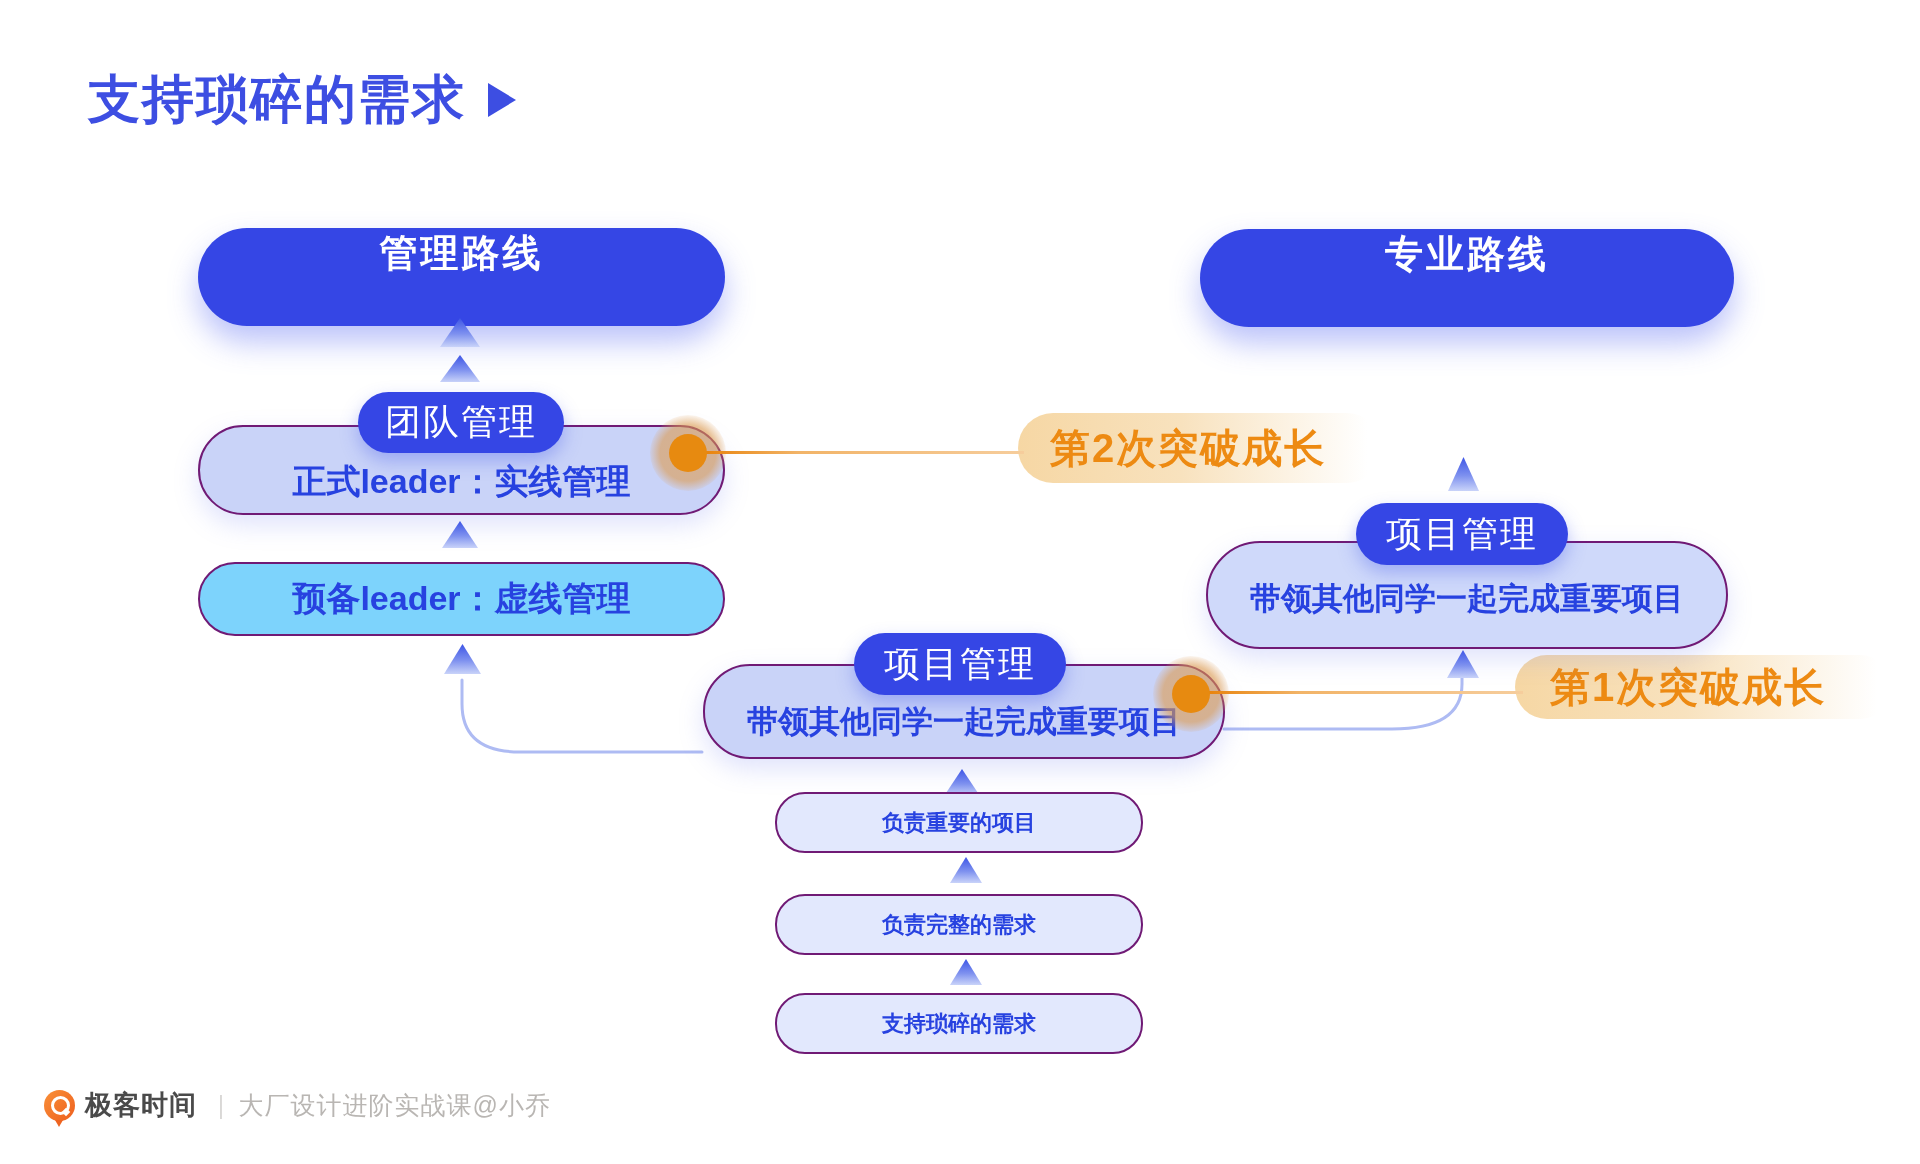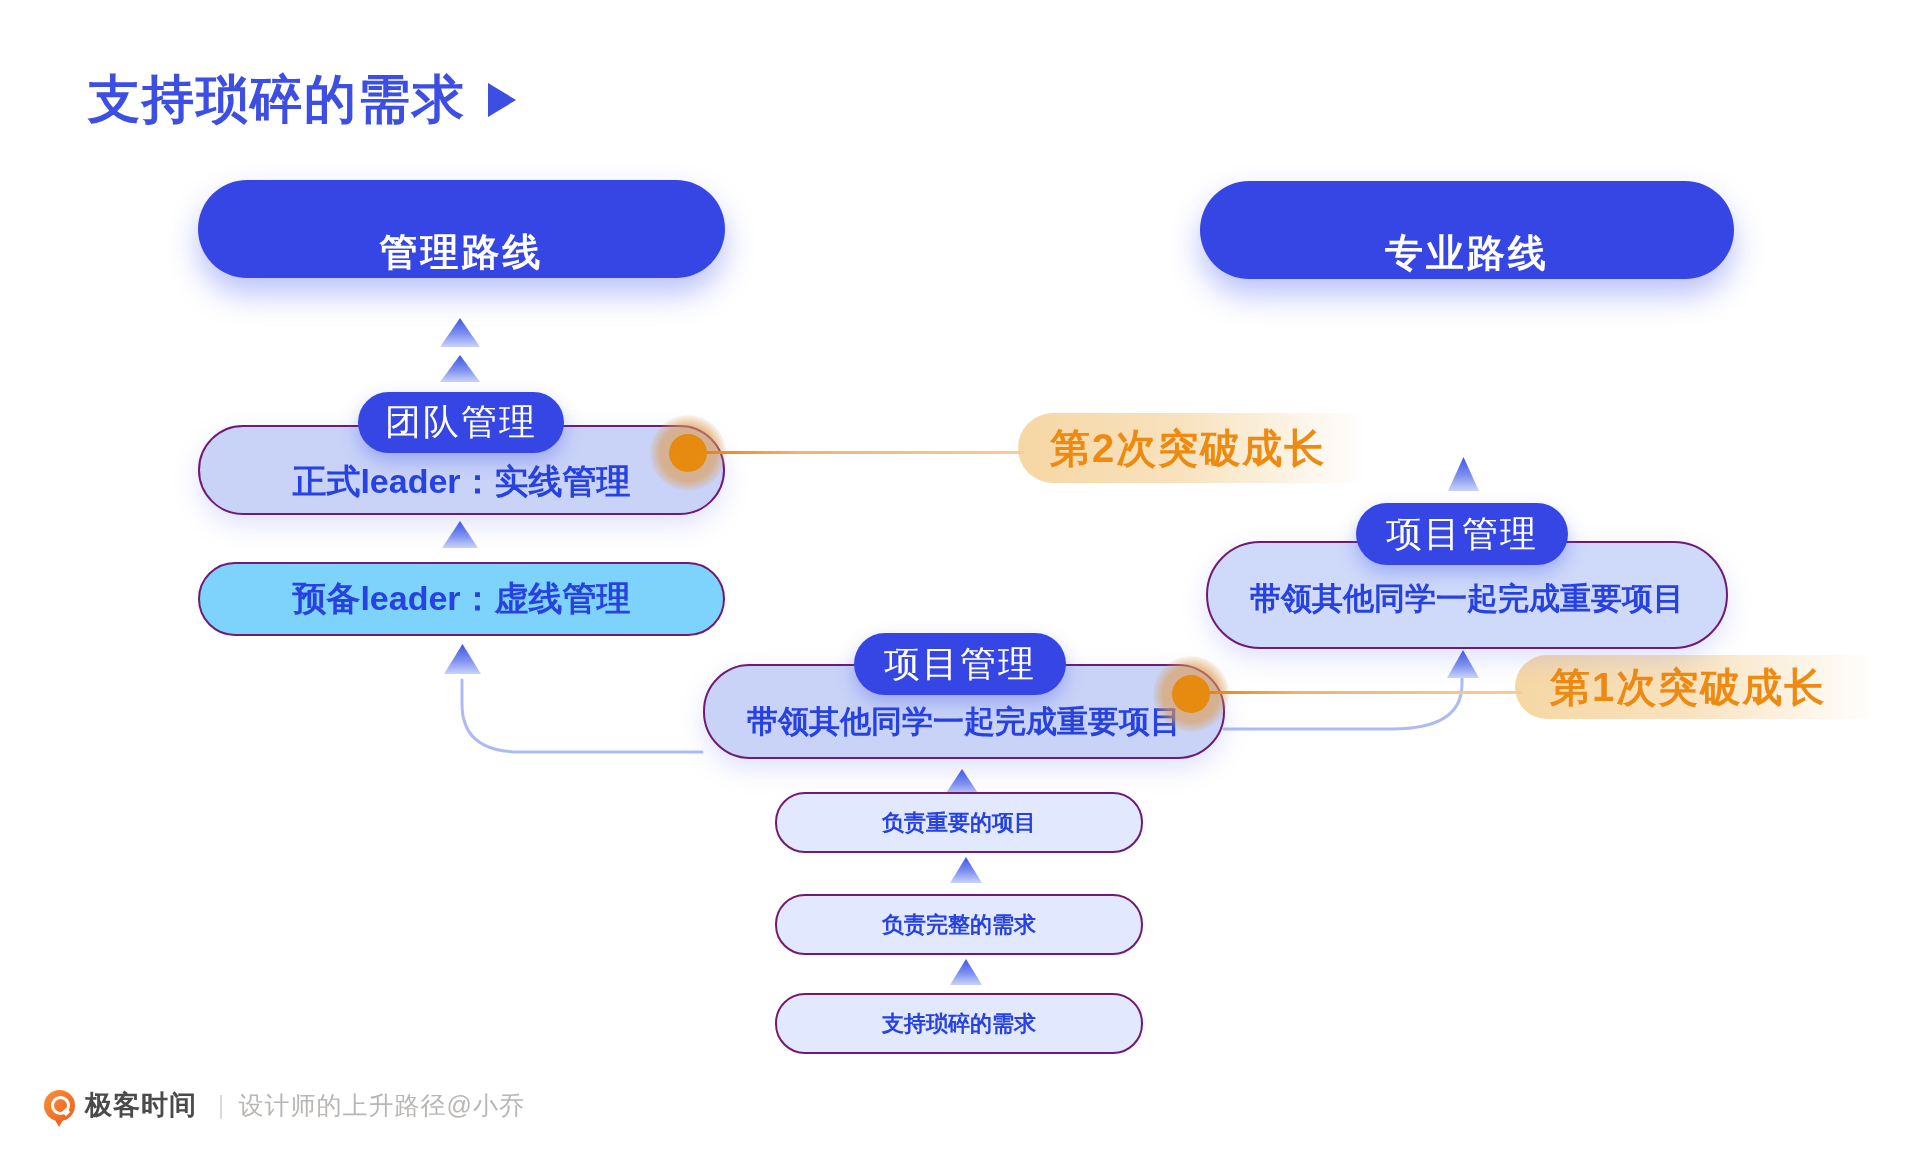"管理路线" .header-pill { align-items: flex-end -> flex-start; margin-top: none -> 48px }
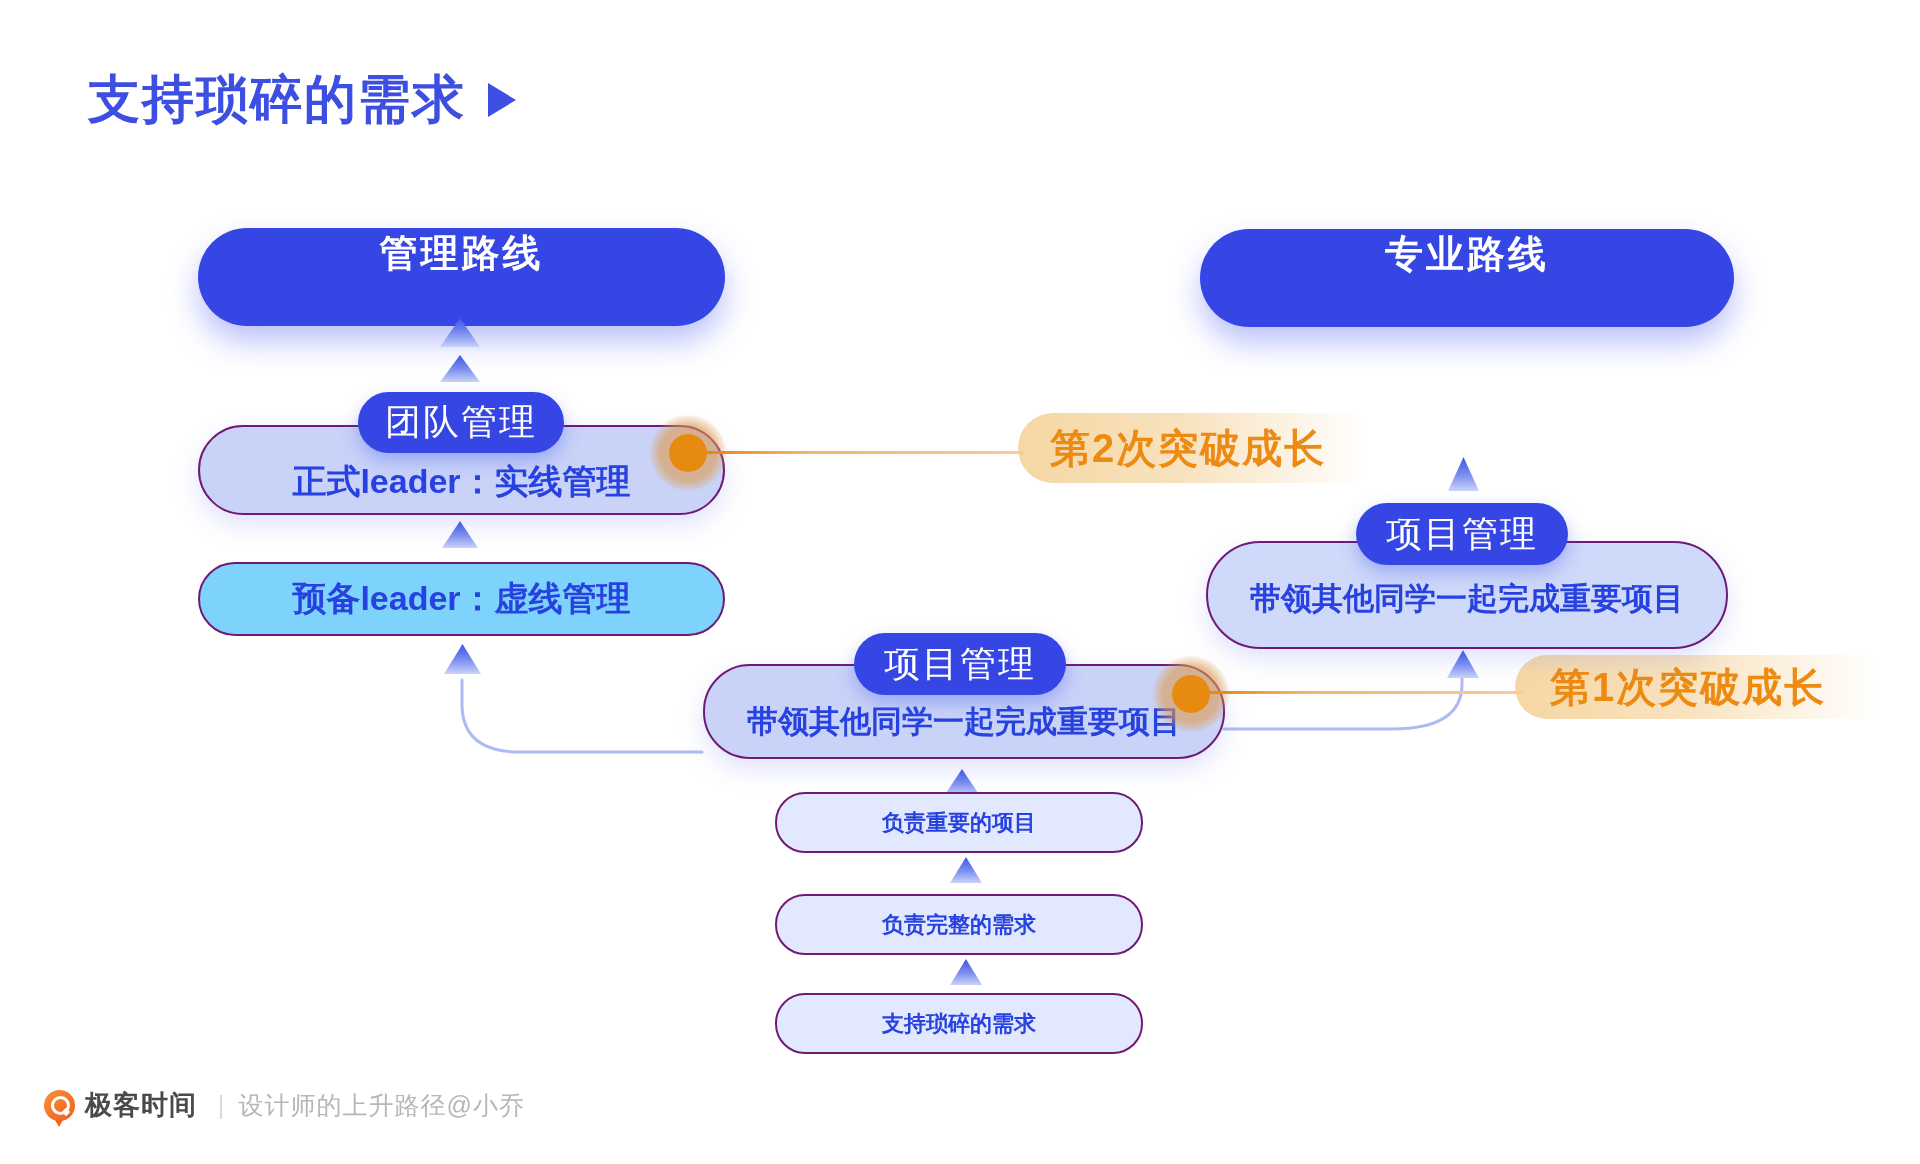"设计师的上升路径@小乔" span.course { text: 设计师的上升路径@ -> 大厂设计进阶实战课@ }
